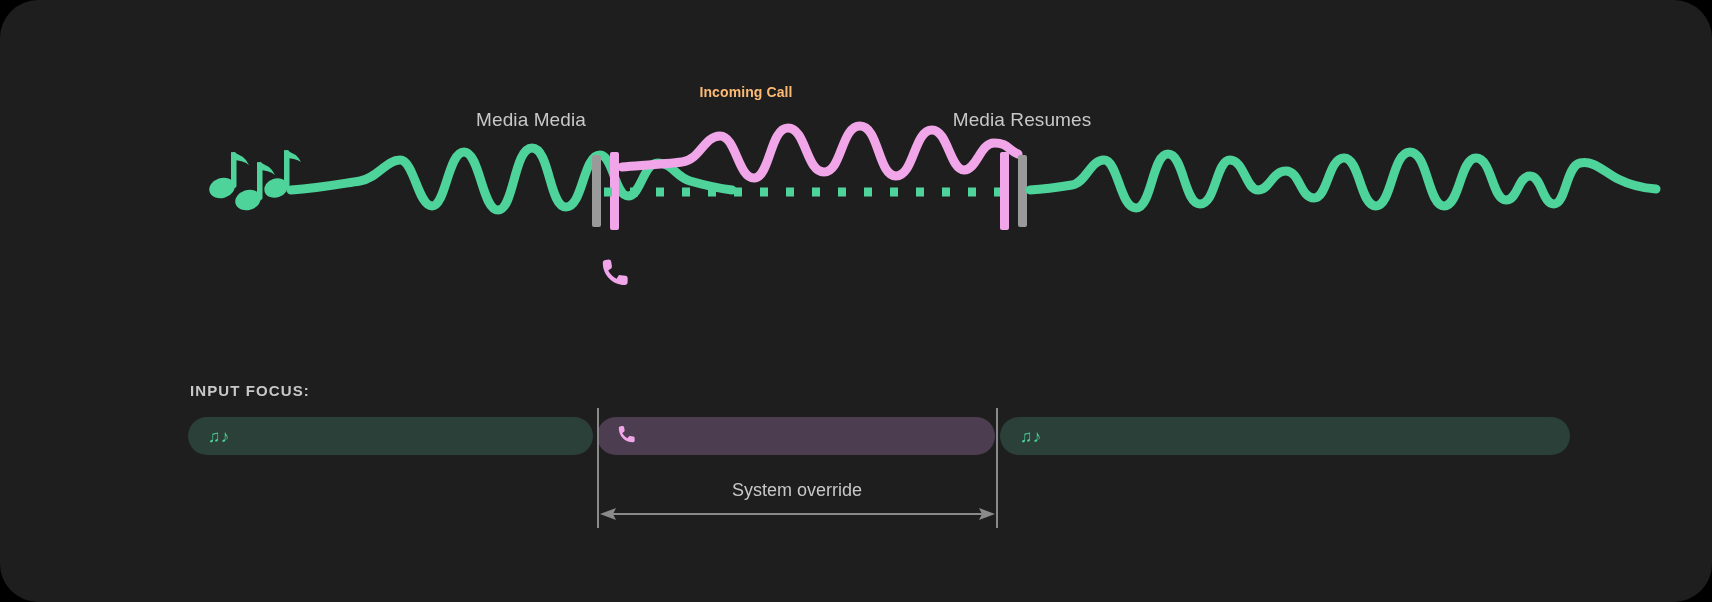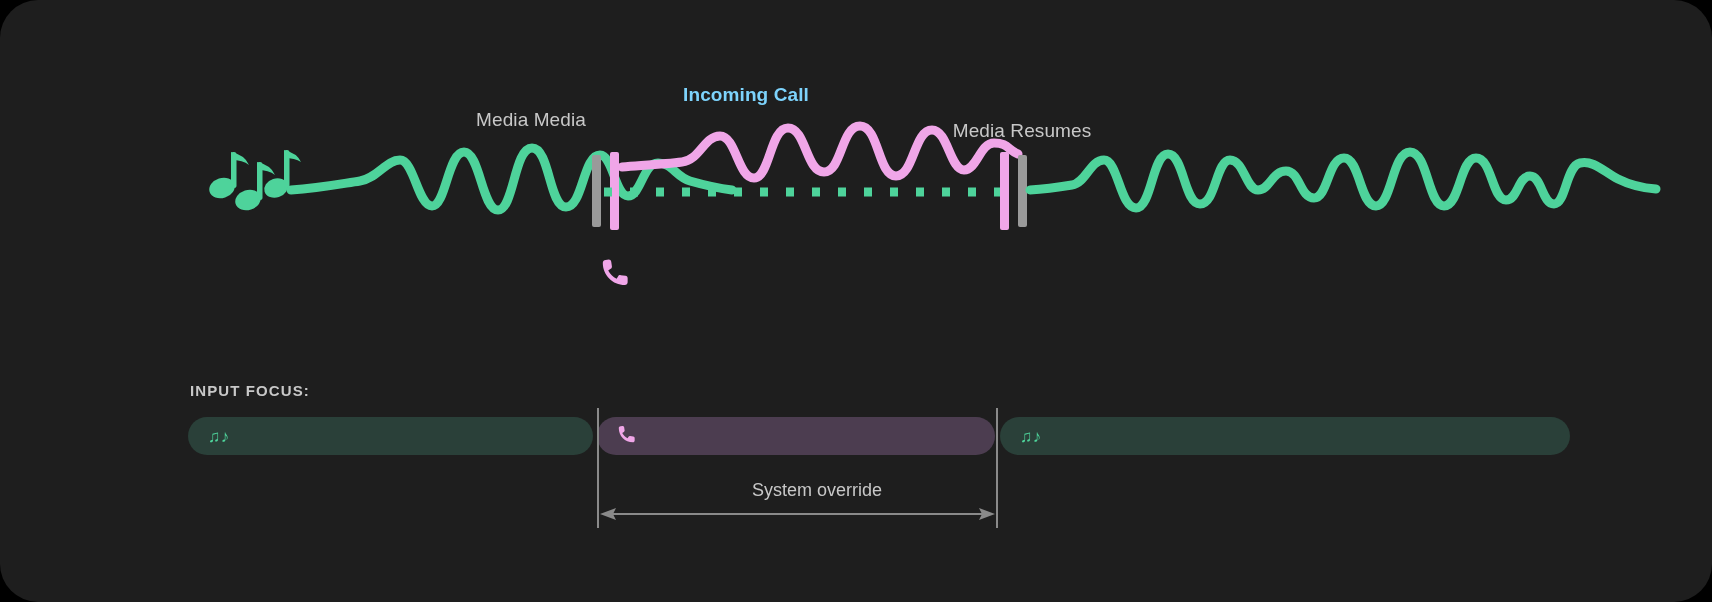"Incoming Call" #label-incoming-call { color: #7dd3fc -> #fdba74; font-size: 19px -> 14px }
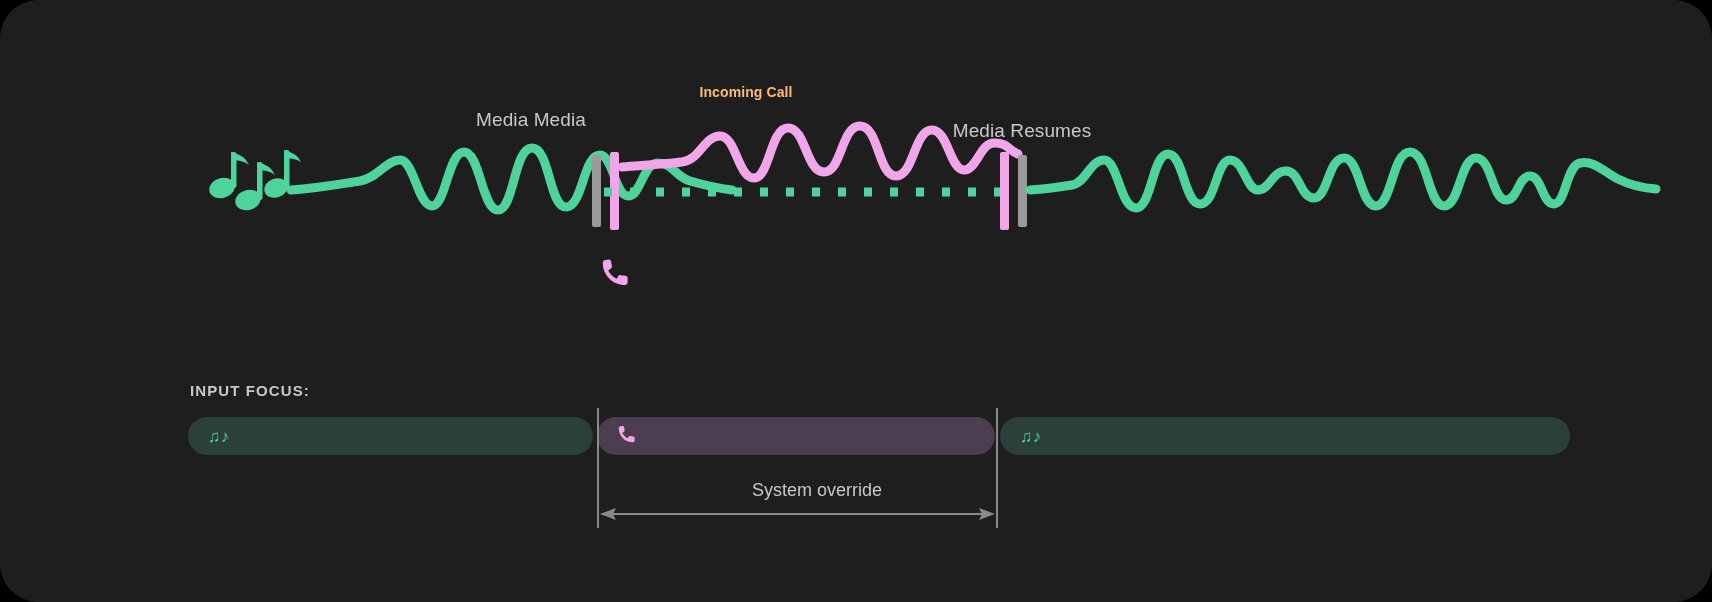"Media Resumes" #label-media-resumes { top: 120px -> 109px }
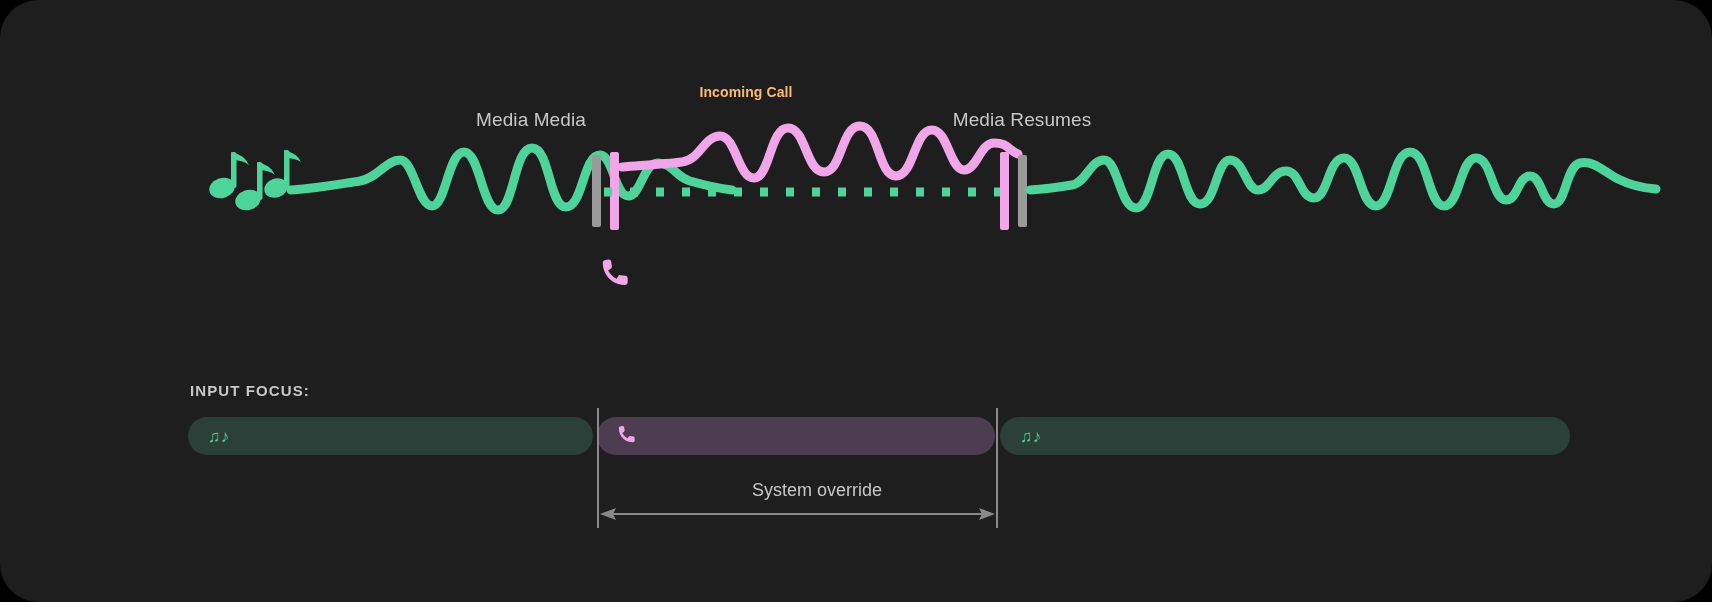"System override" #label-system-override { margin-left: 20px -> none }
